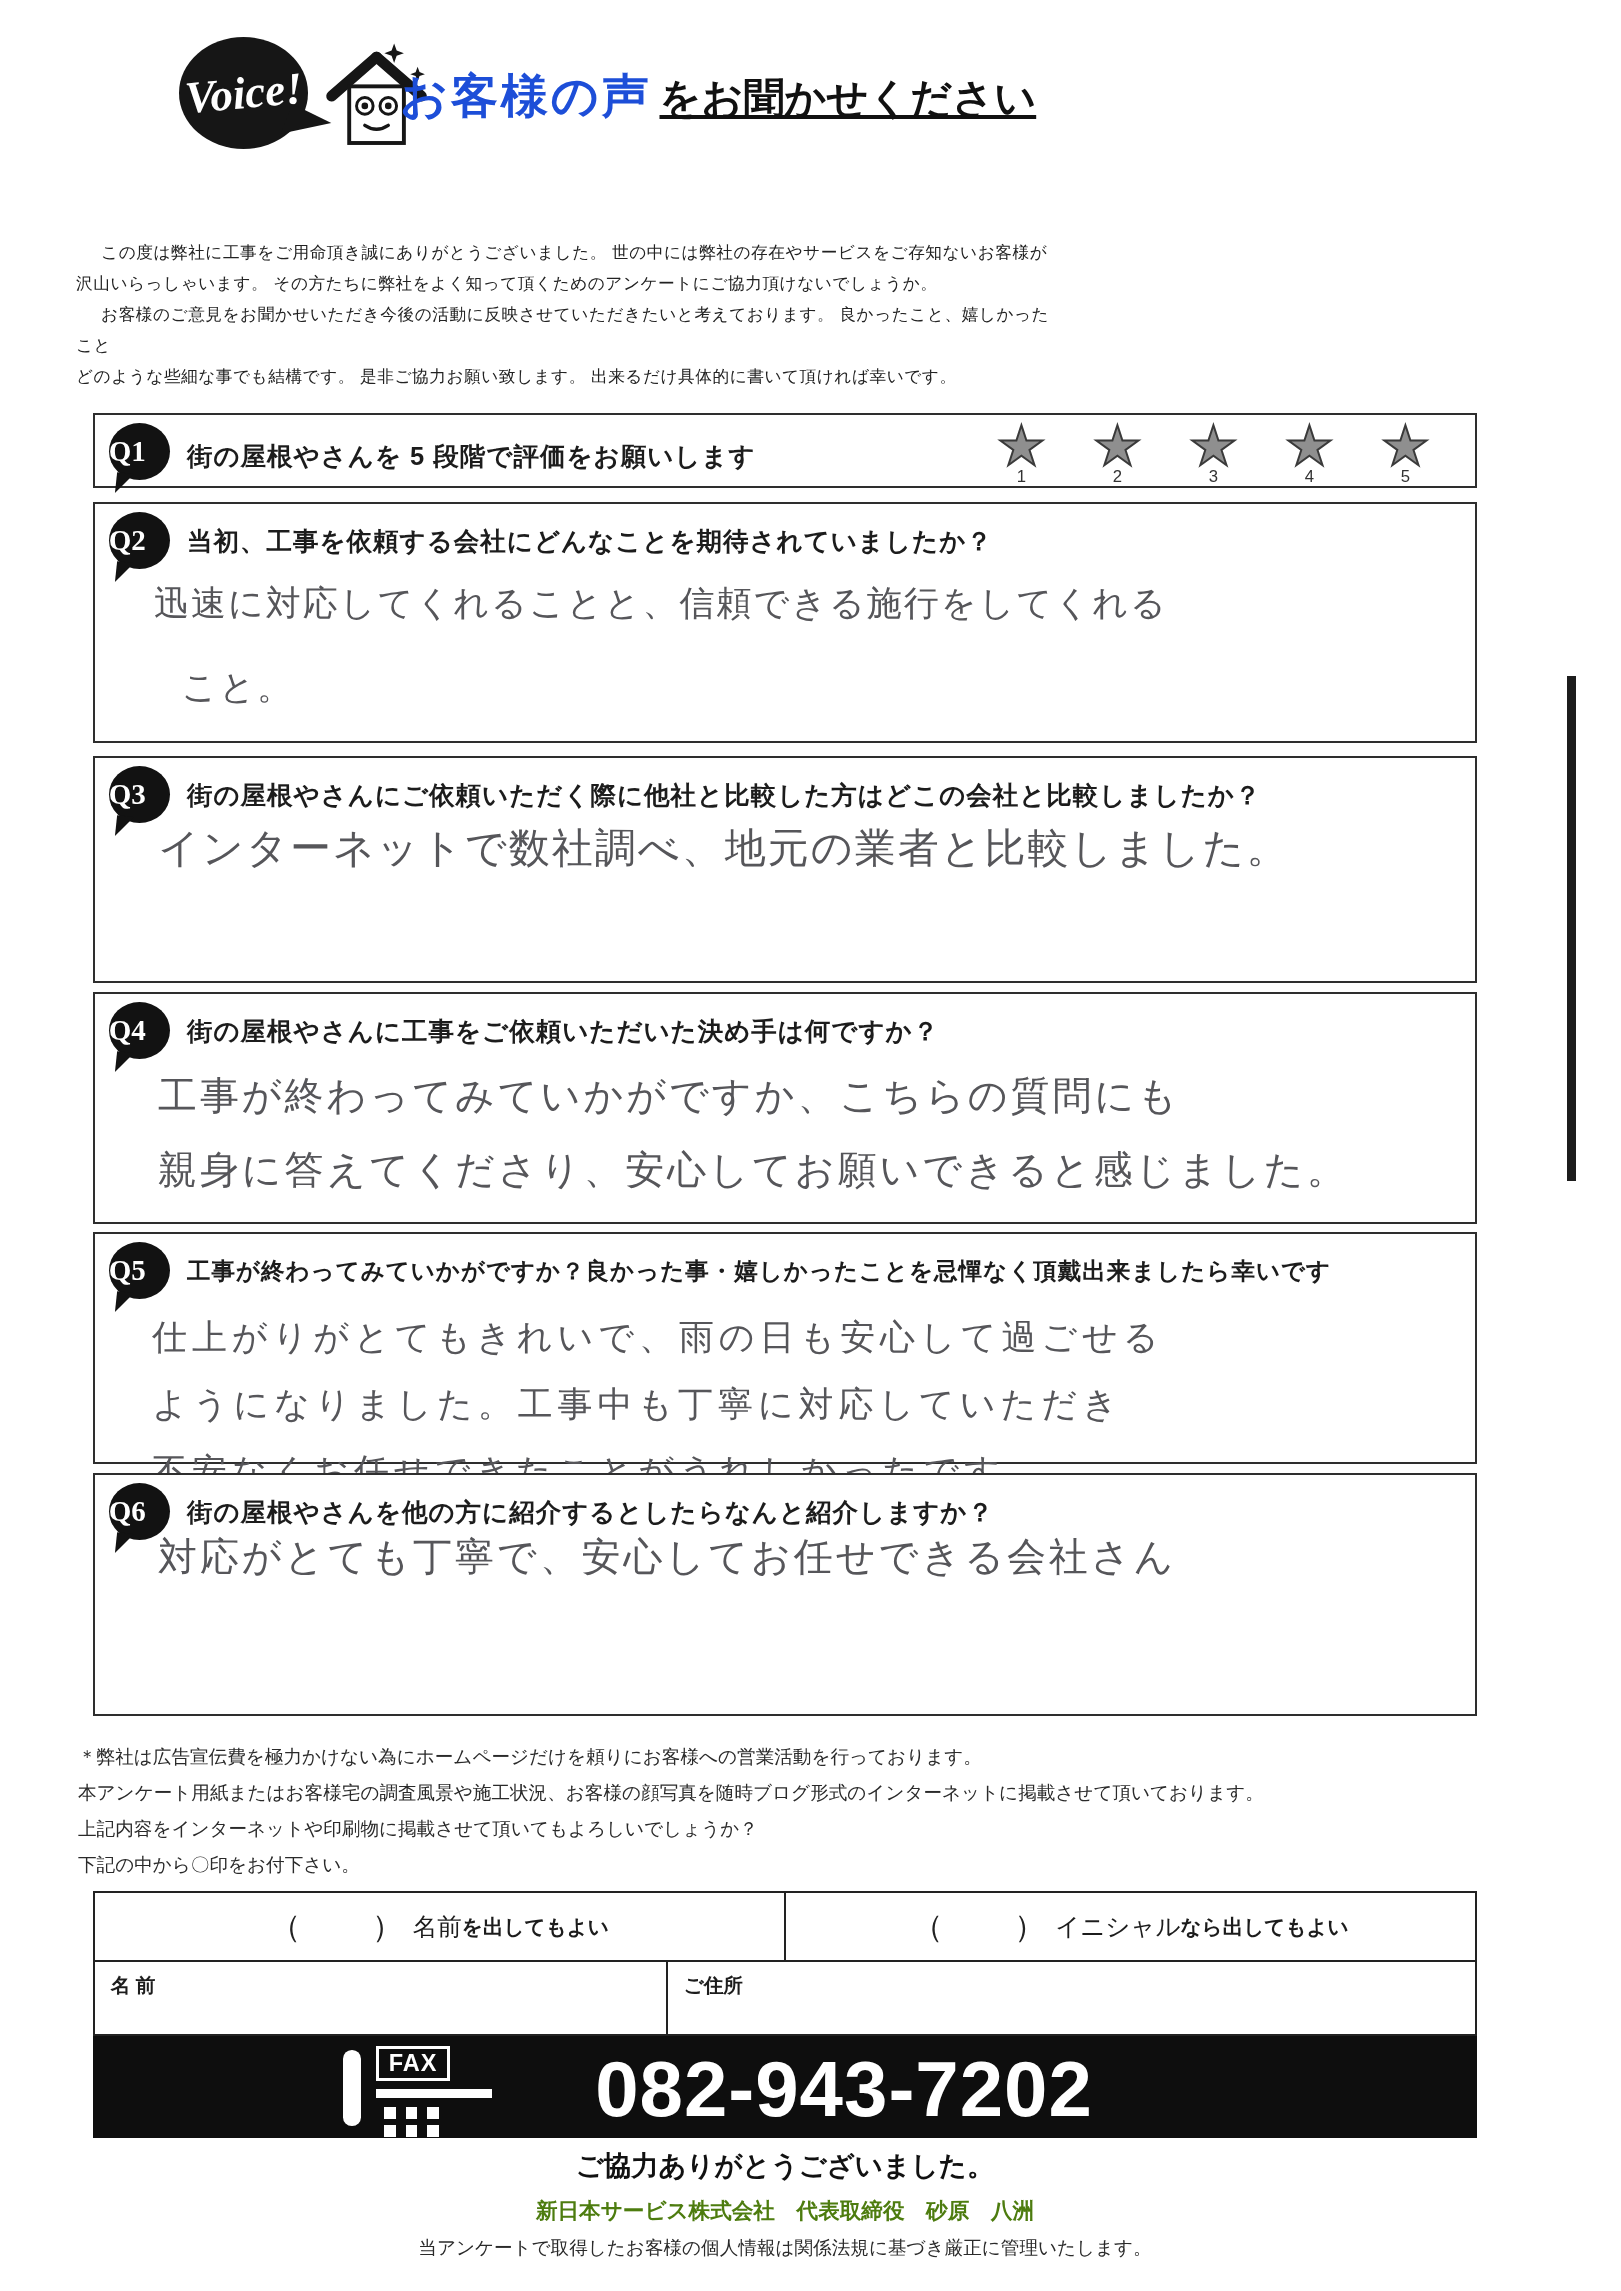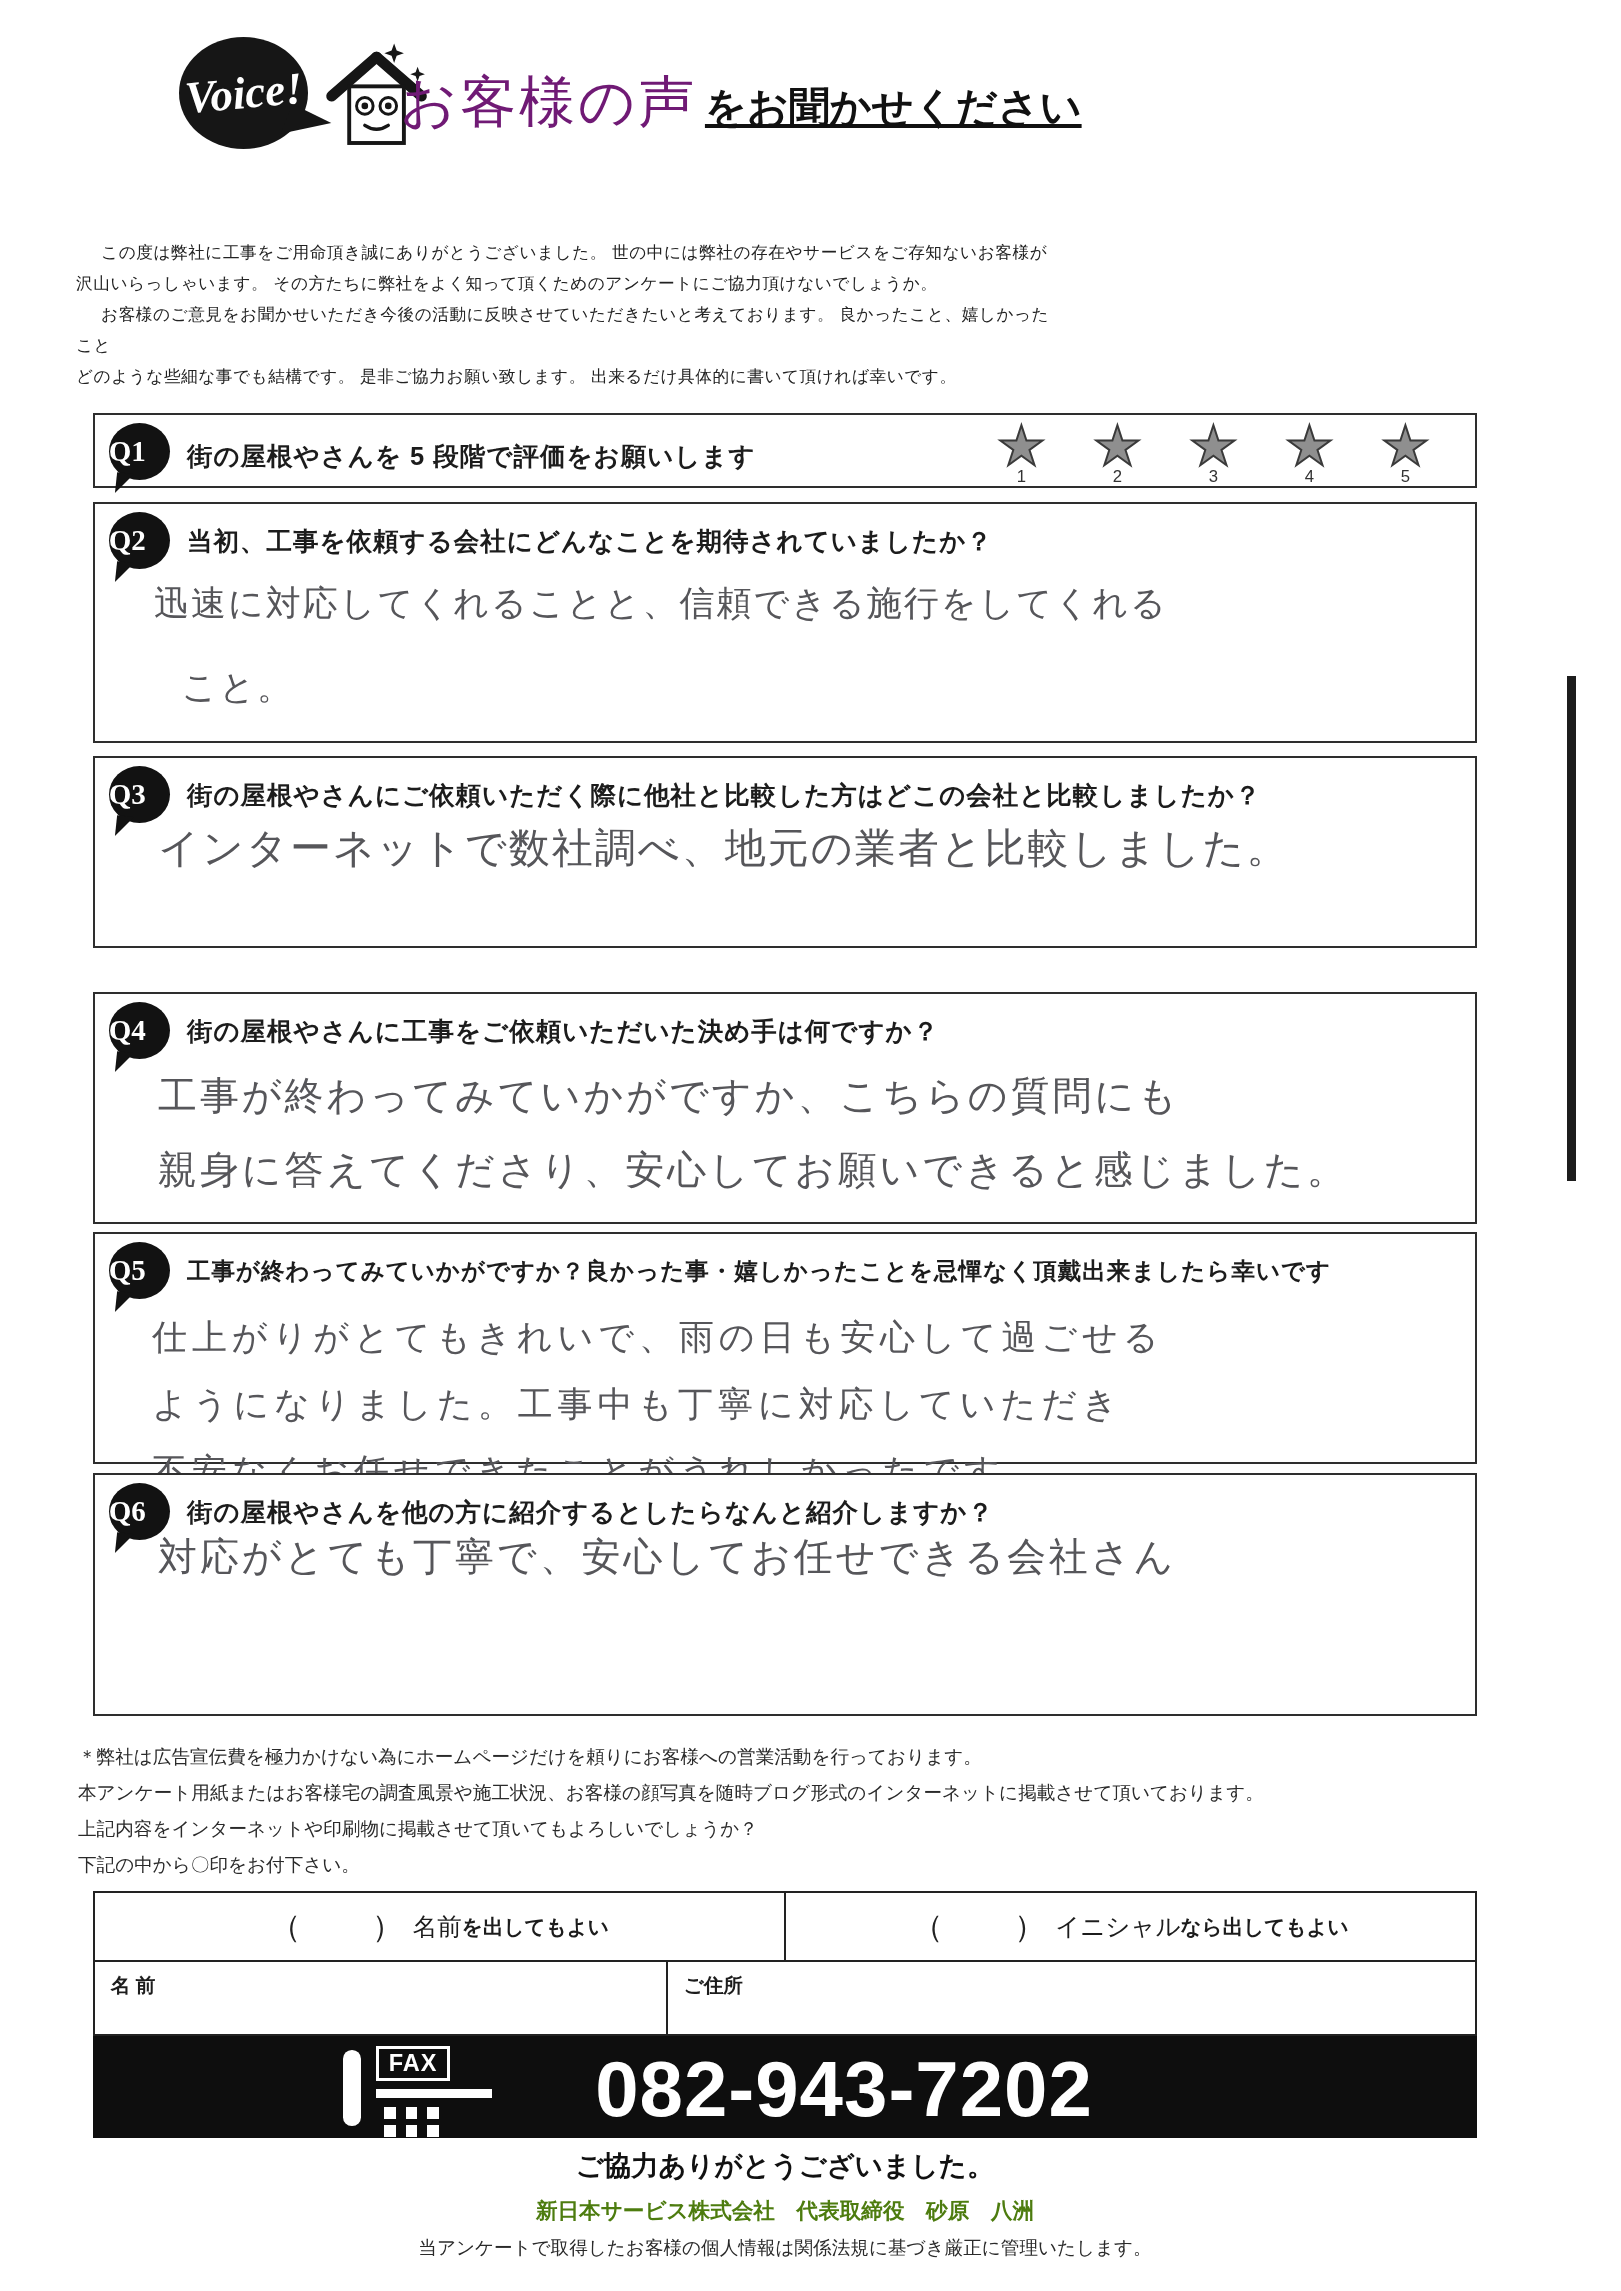"お客様の声" .title-main { color: #701a75 -> #1d4ed8; font-size: 56px -> 47px; font-weight: 400 -> 700 }
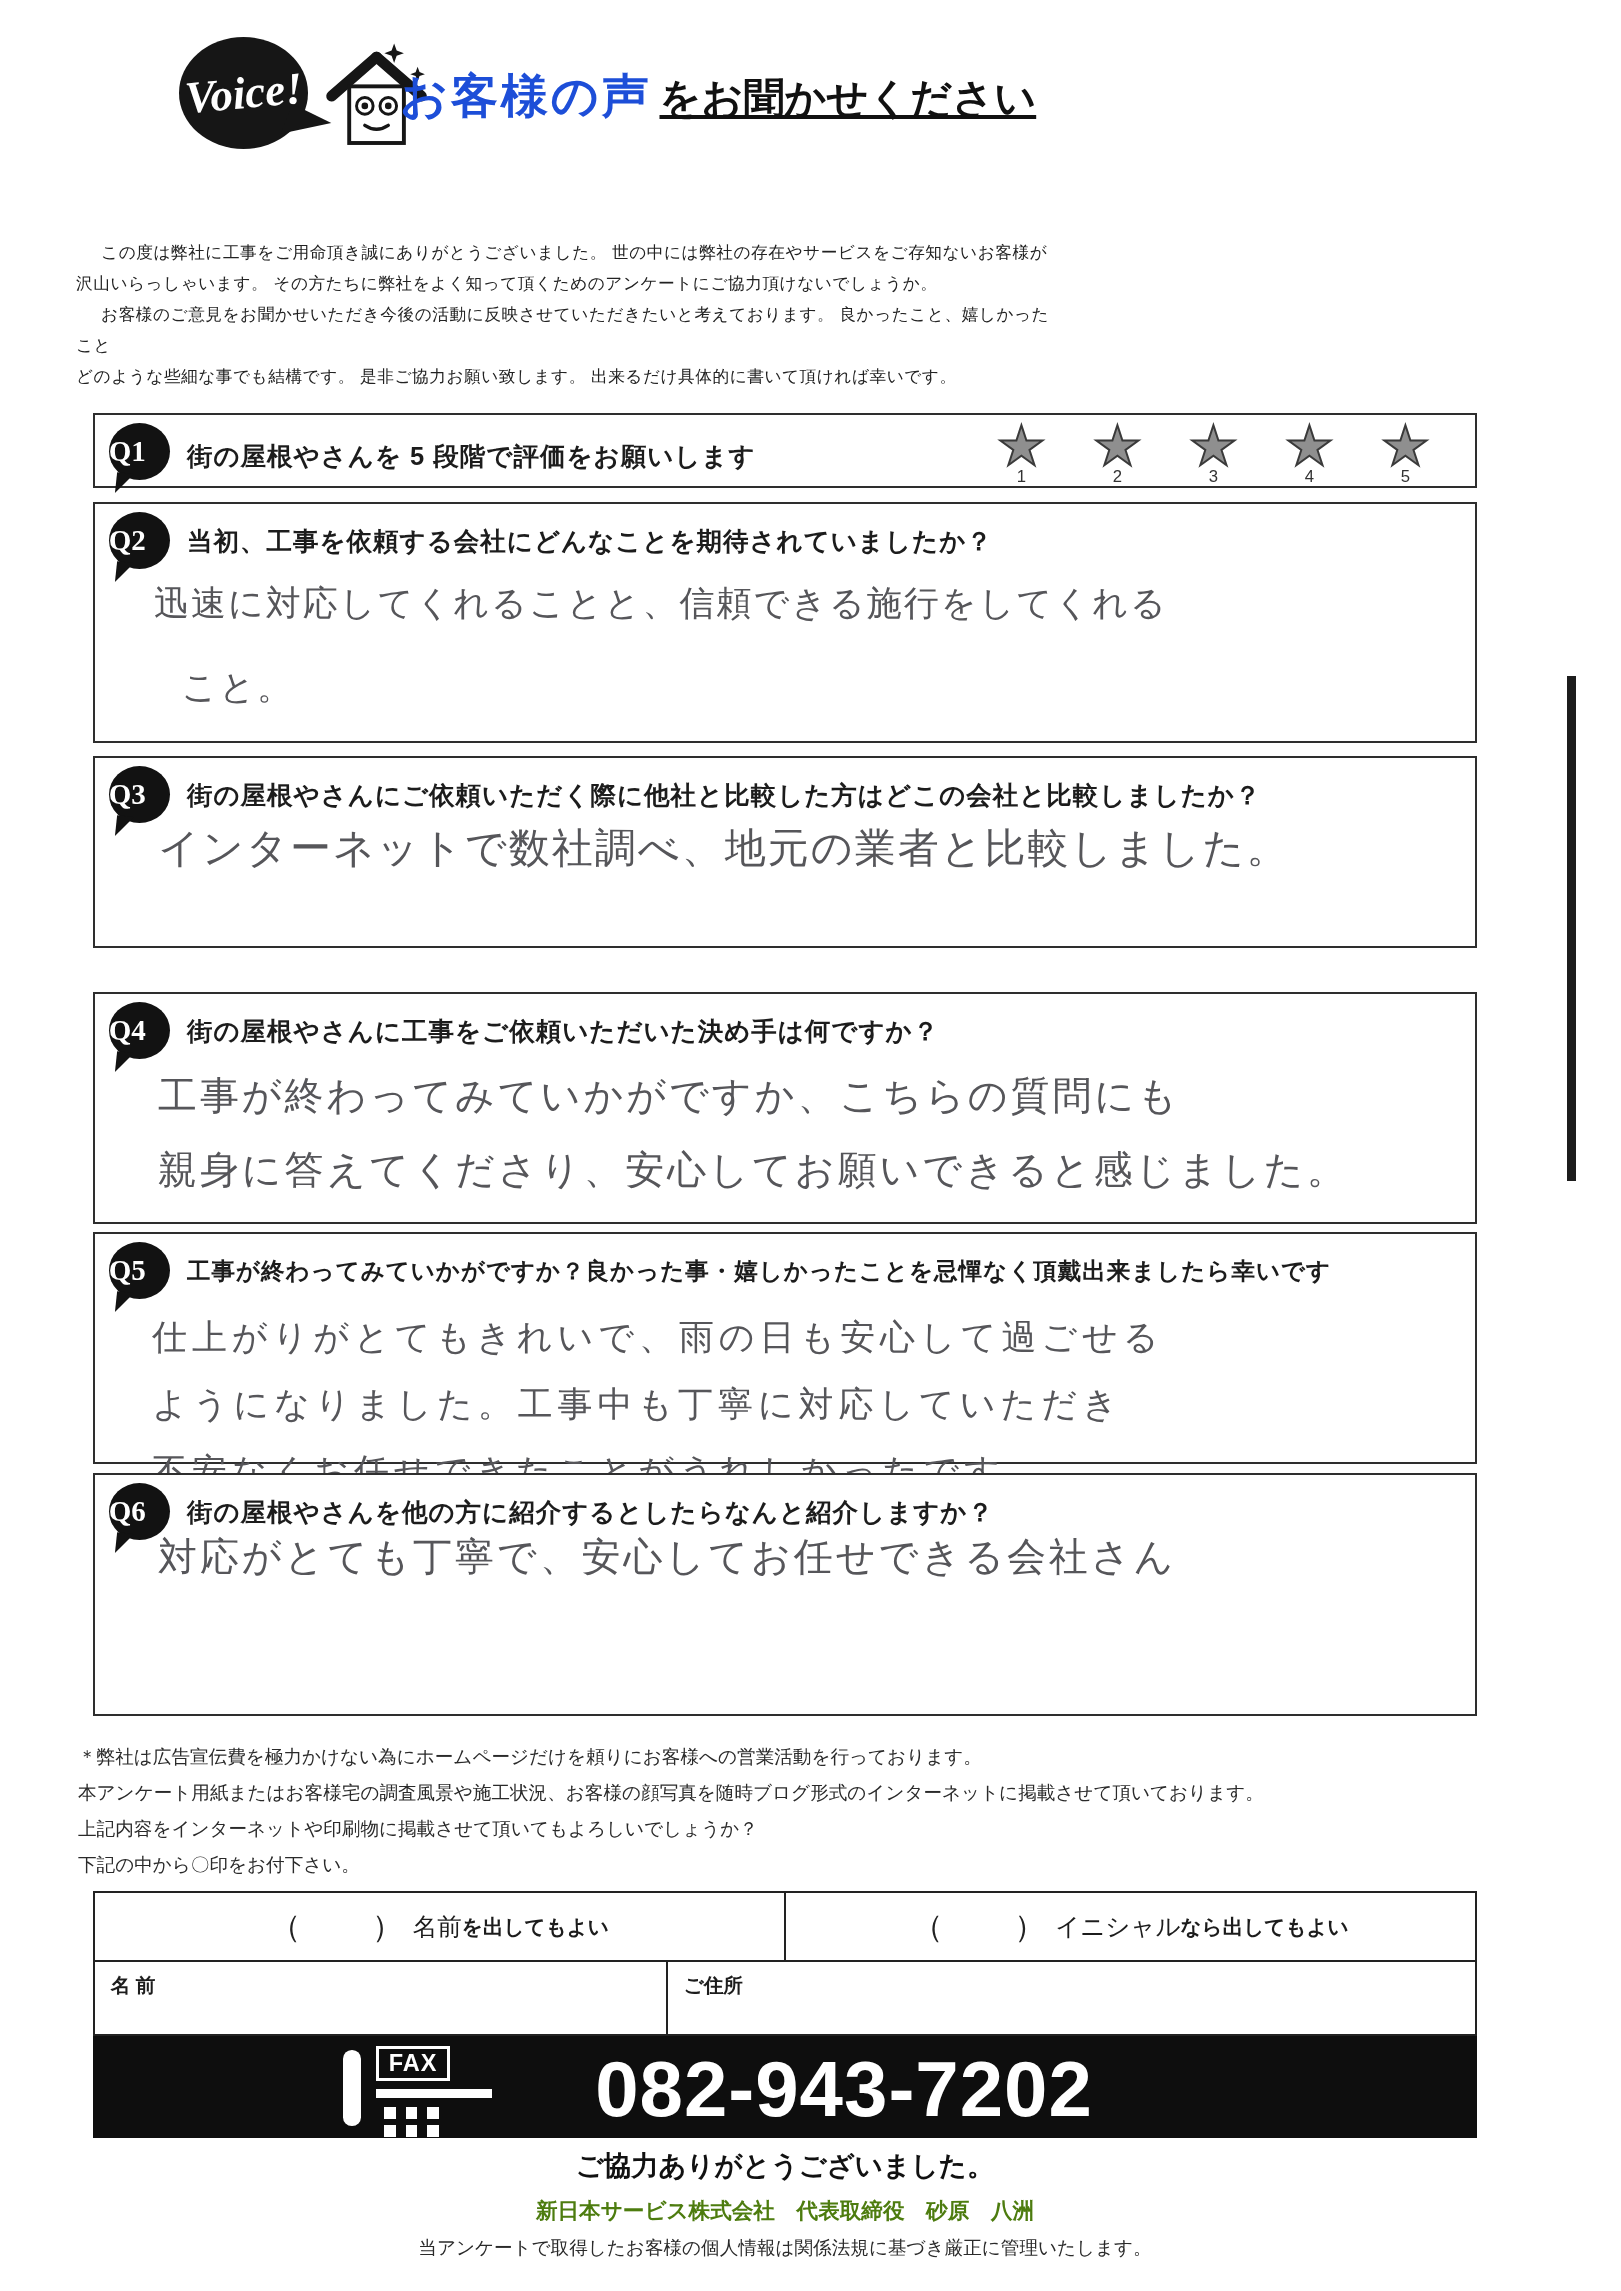"Q3" .q3 { height: 192px -> 227px }
